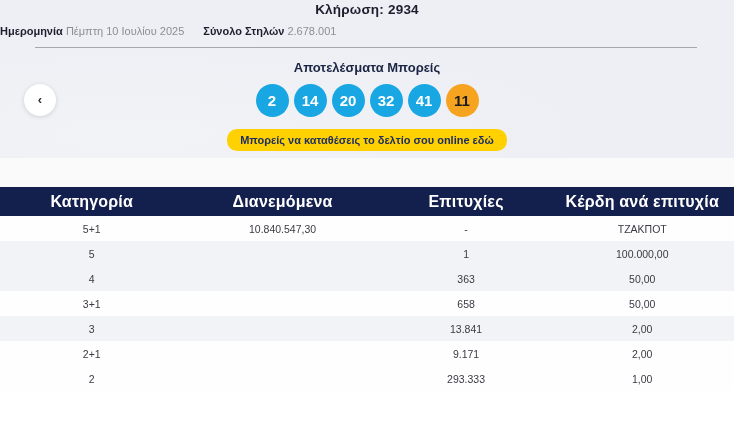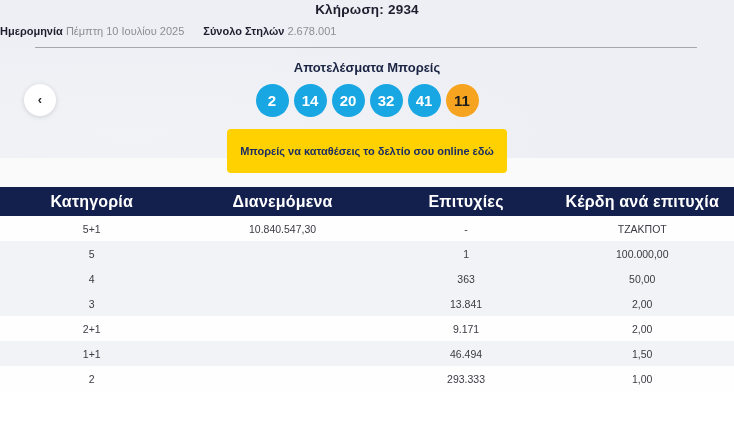"Μπορείς να καταθέσεις το δελτίο" .cta-button { border-radius: 4px -> 10px; padding: 16px 13px -> 5px 13px }
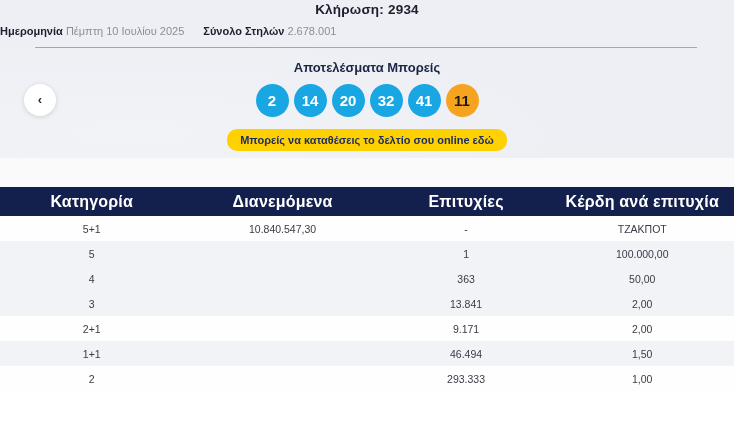"3+1" tr.odd { html: none -> <tr> <td>3+1</td> <td></td> <td>658</td> <td>50,00</td> </tr> }
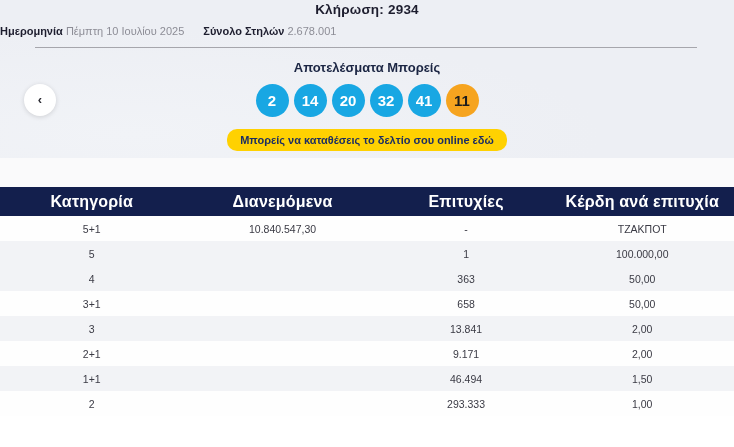"1+1" tr.even { html: <tr> <td>1+1</td> <td></td> <td>46.494</td> <td>1,50</td> </tr> -> none }
